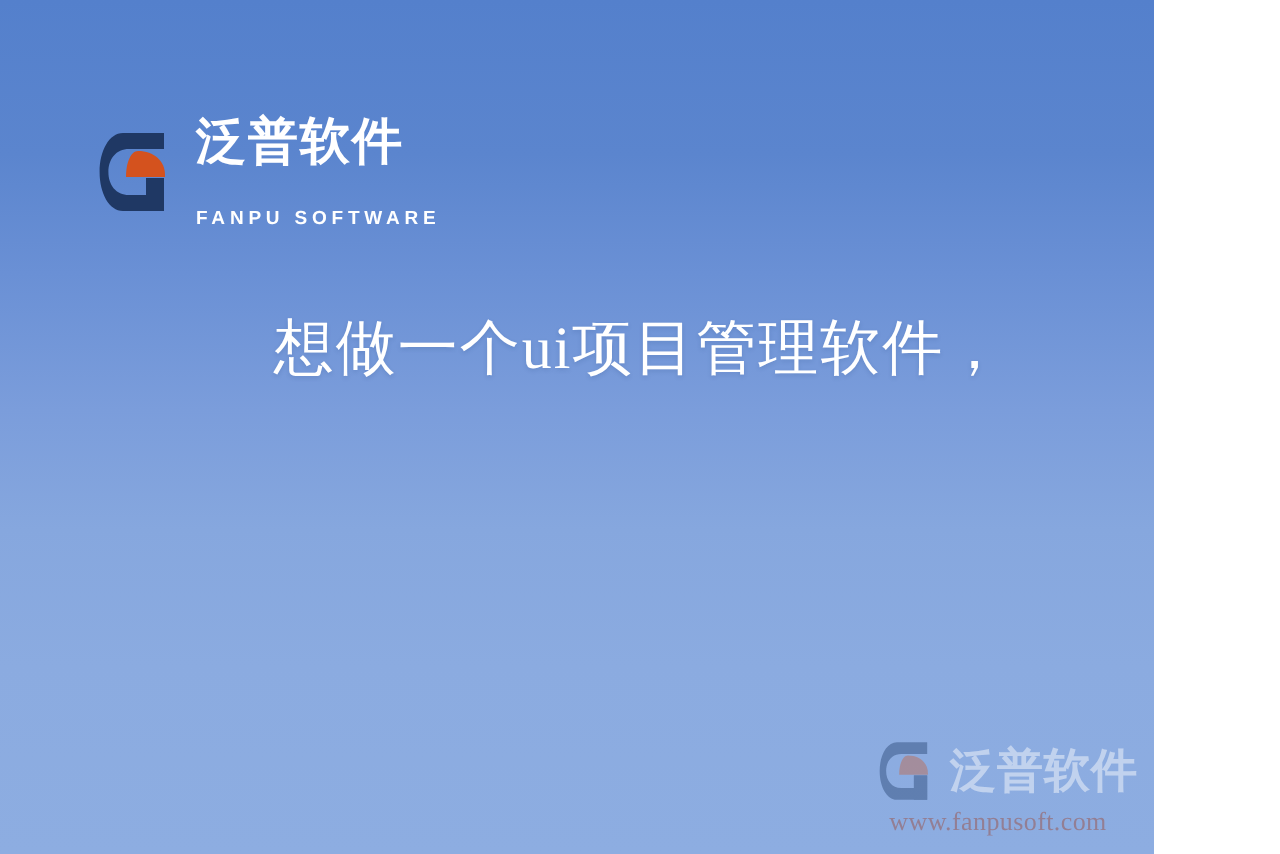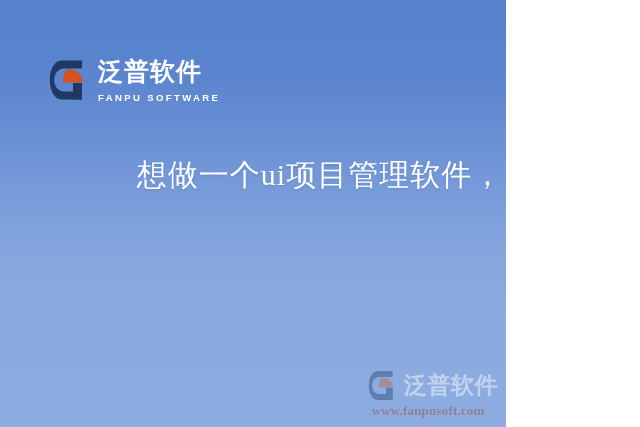"泛普软件" #banner { width: 506px -> 577px }
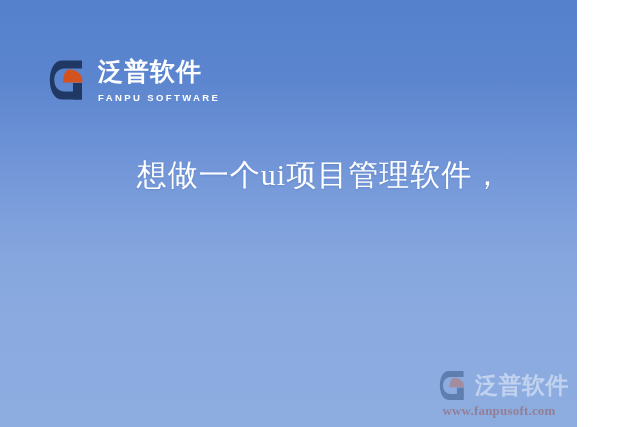"FANPU SOFTWARE" #brand-en { margin-top: 8px -> 20px }
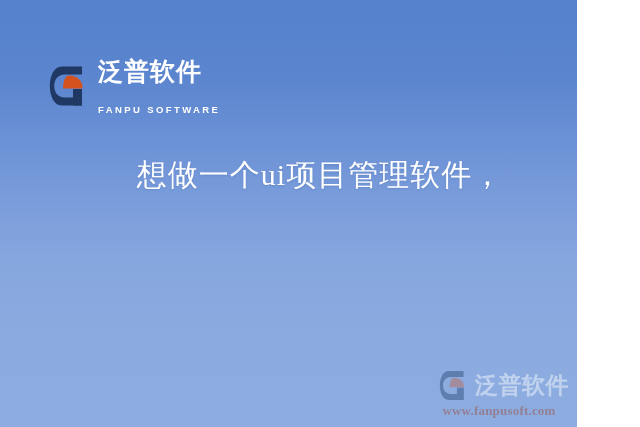"www.fanpusoft.com" #watermark-url { font-weight: 700 -> 400 }
